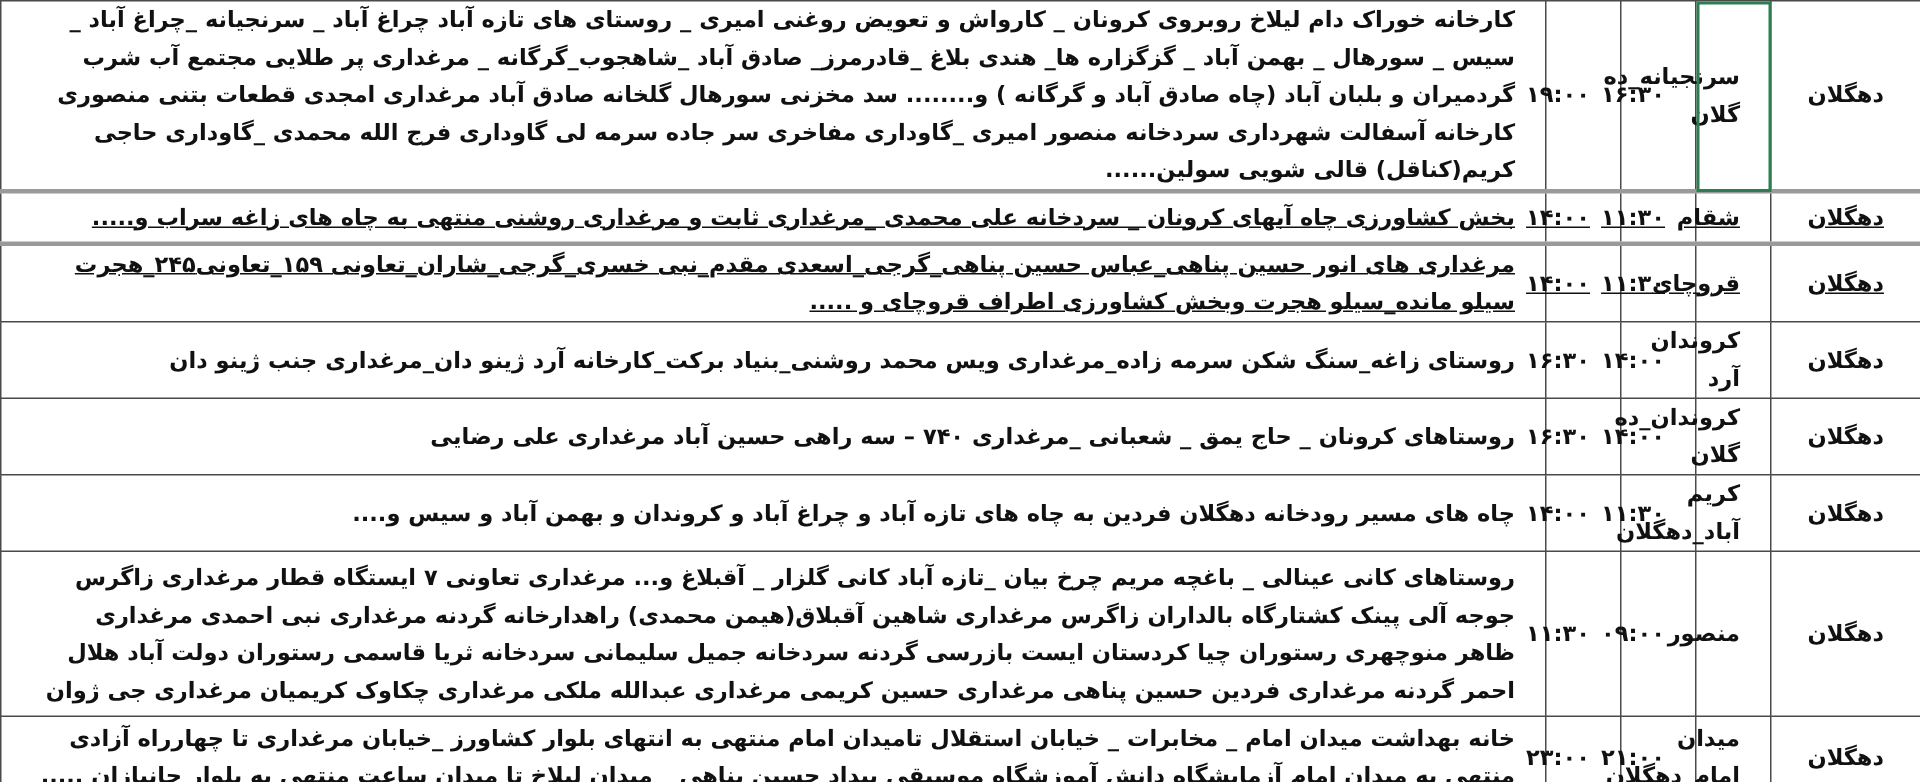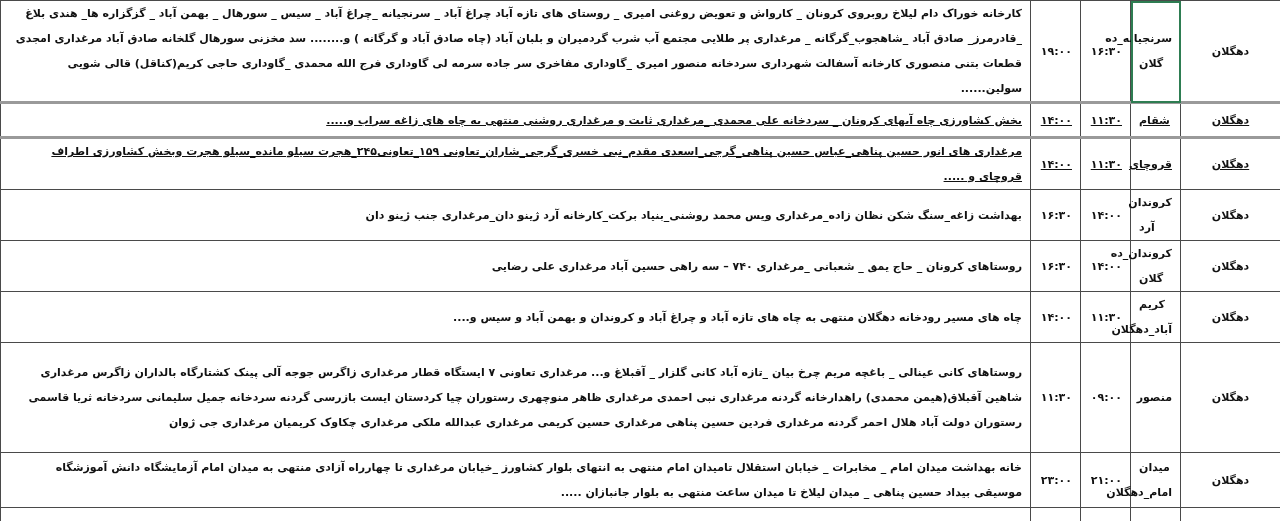"کارخانه خوراک دام لیلاخ روبروی" table.sheet td { font-size: 11px -> 15px; padding: 0 8px -> 0 20px }
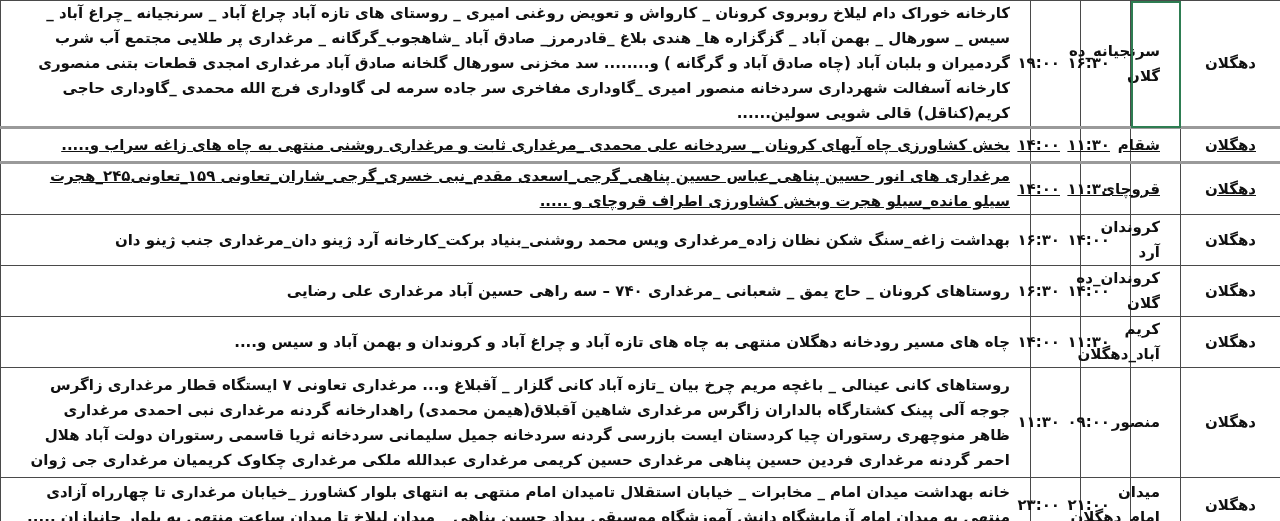"بهداشت زاغه_سنگ شکن نظان زاده_مرغداری" td.desc { text: بهداشت زاغه_سنگ شکن نظان -> روستای زاغه_سنگ شکن سرمه }
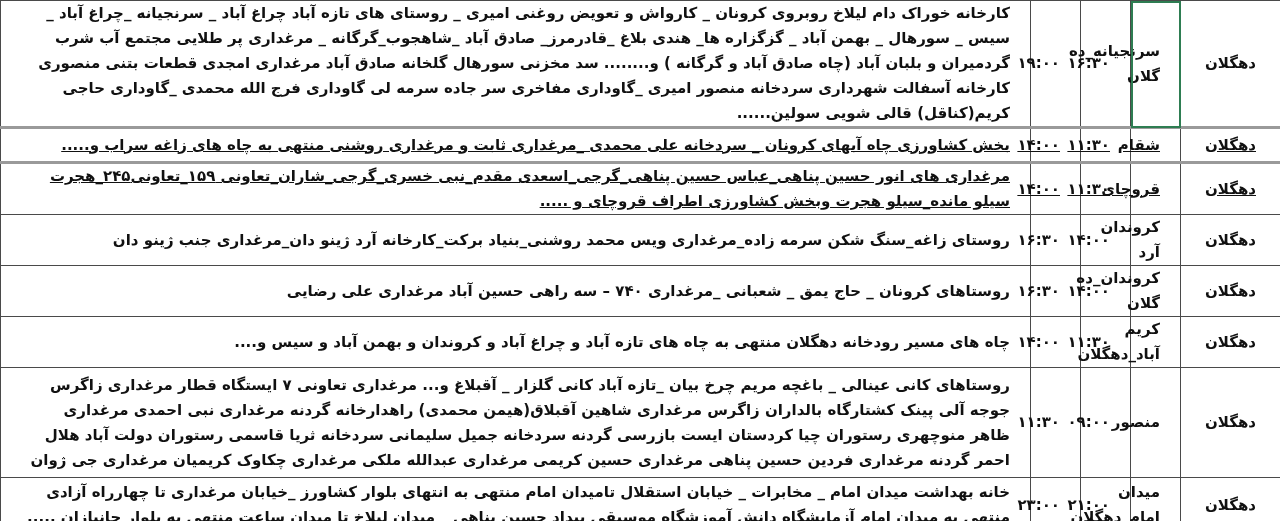"چاه های مسیر رودخانه دهگلان" td.desc { text: منتهی -> فردین }
